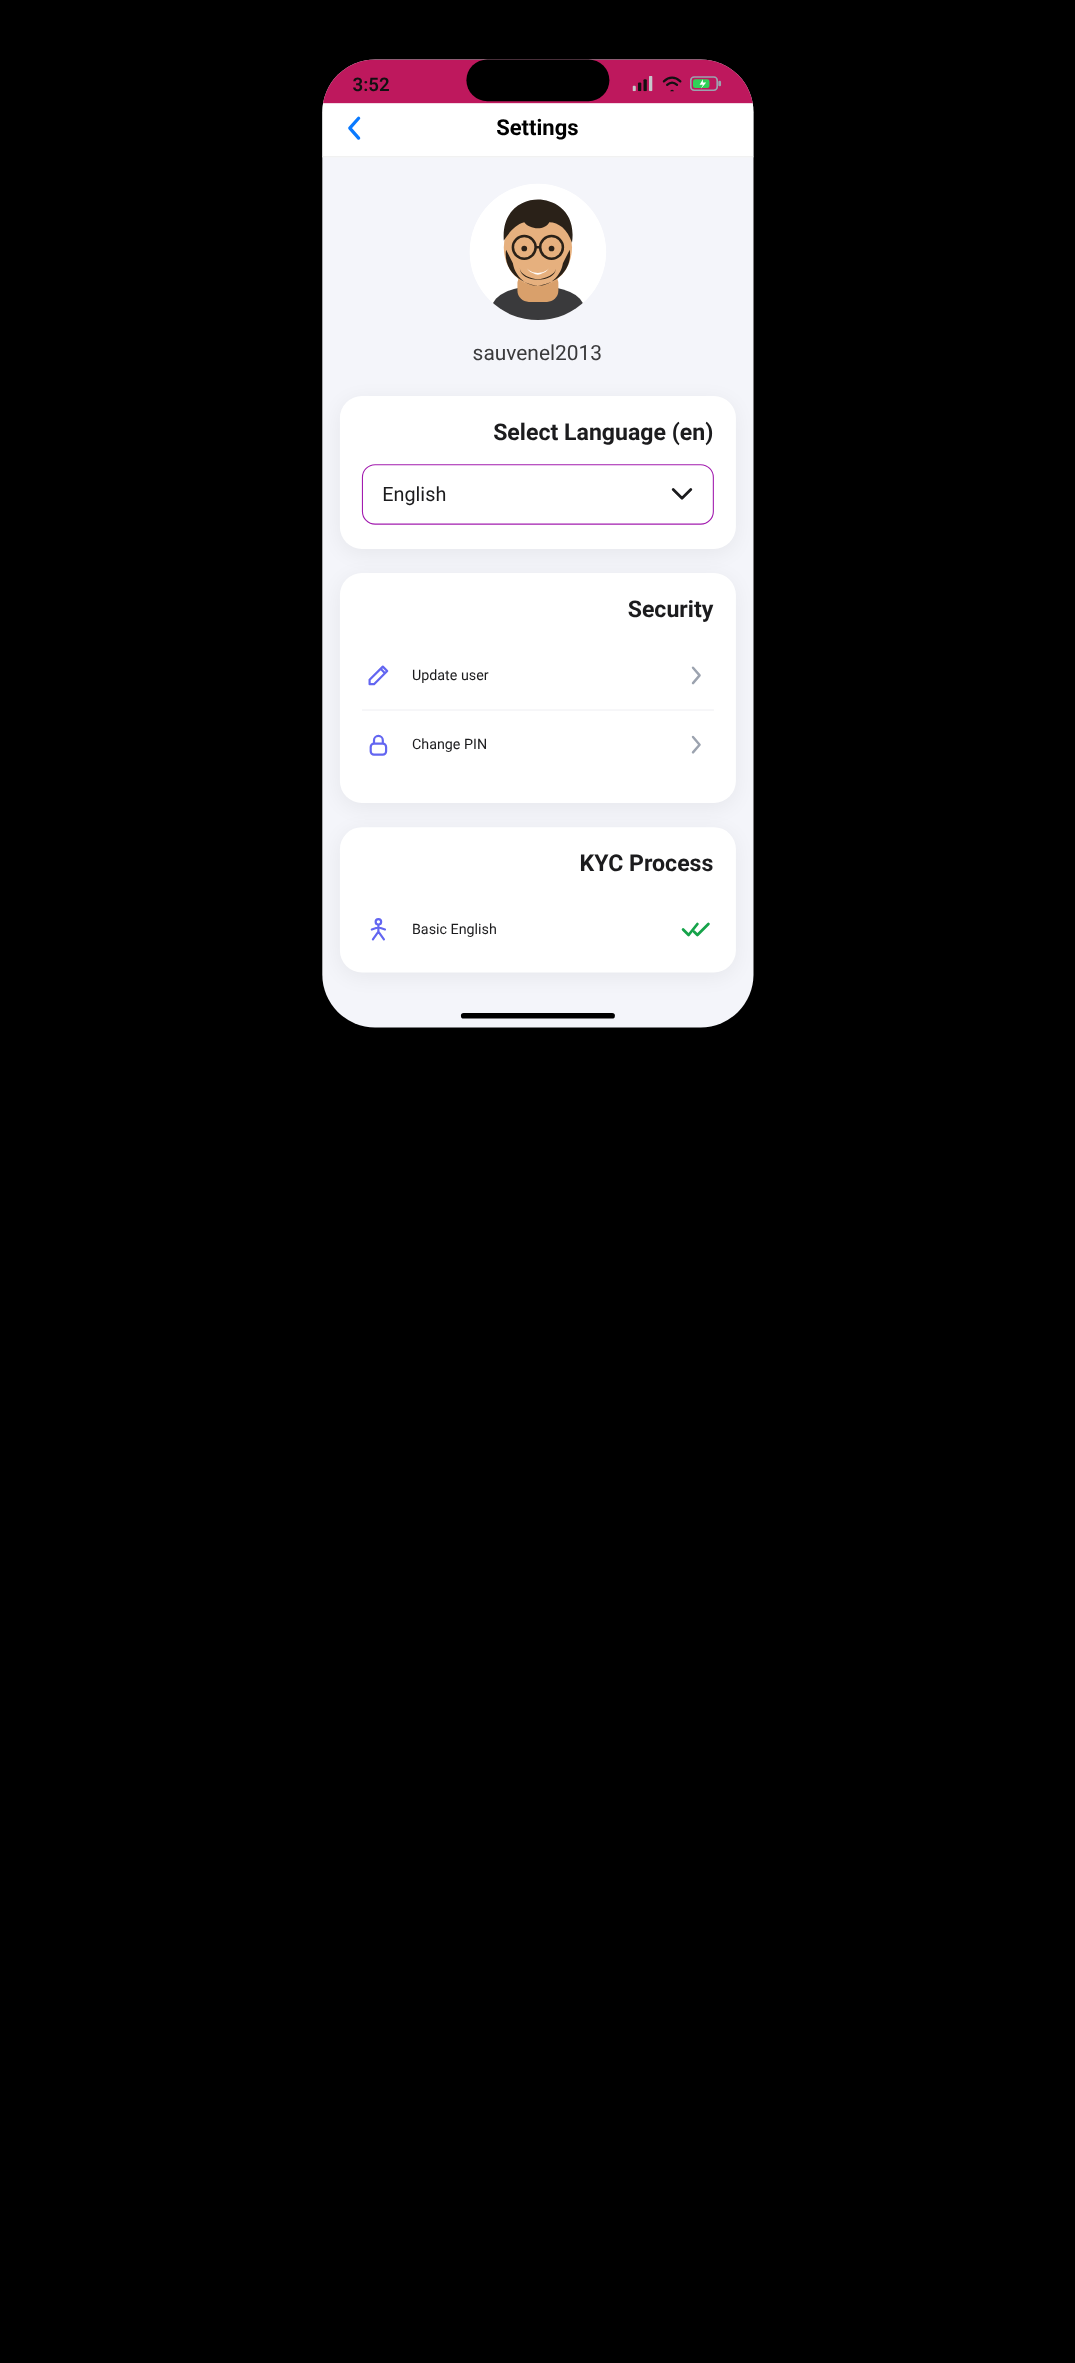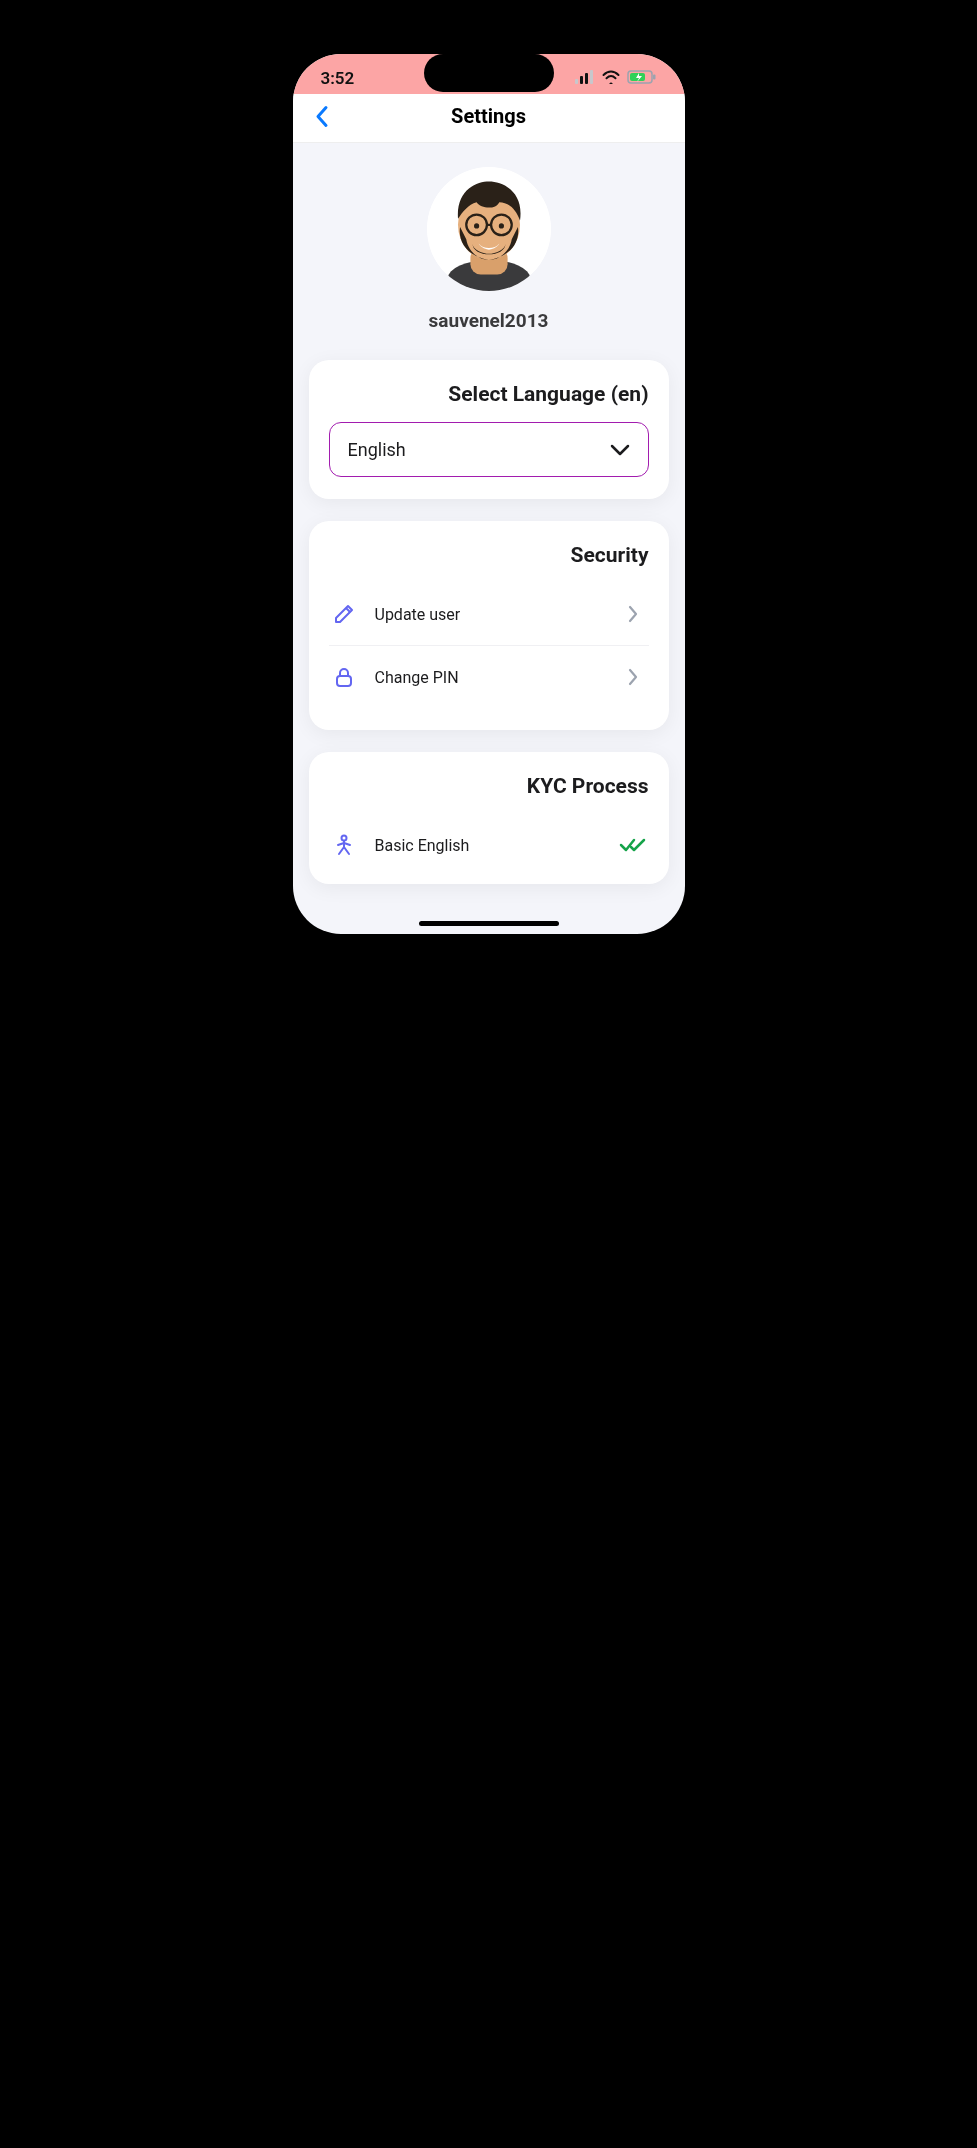"3:52" .status-bar { background: #fca5a5 -> #be185d }
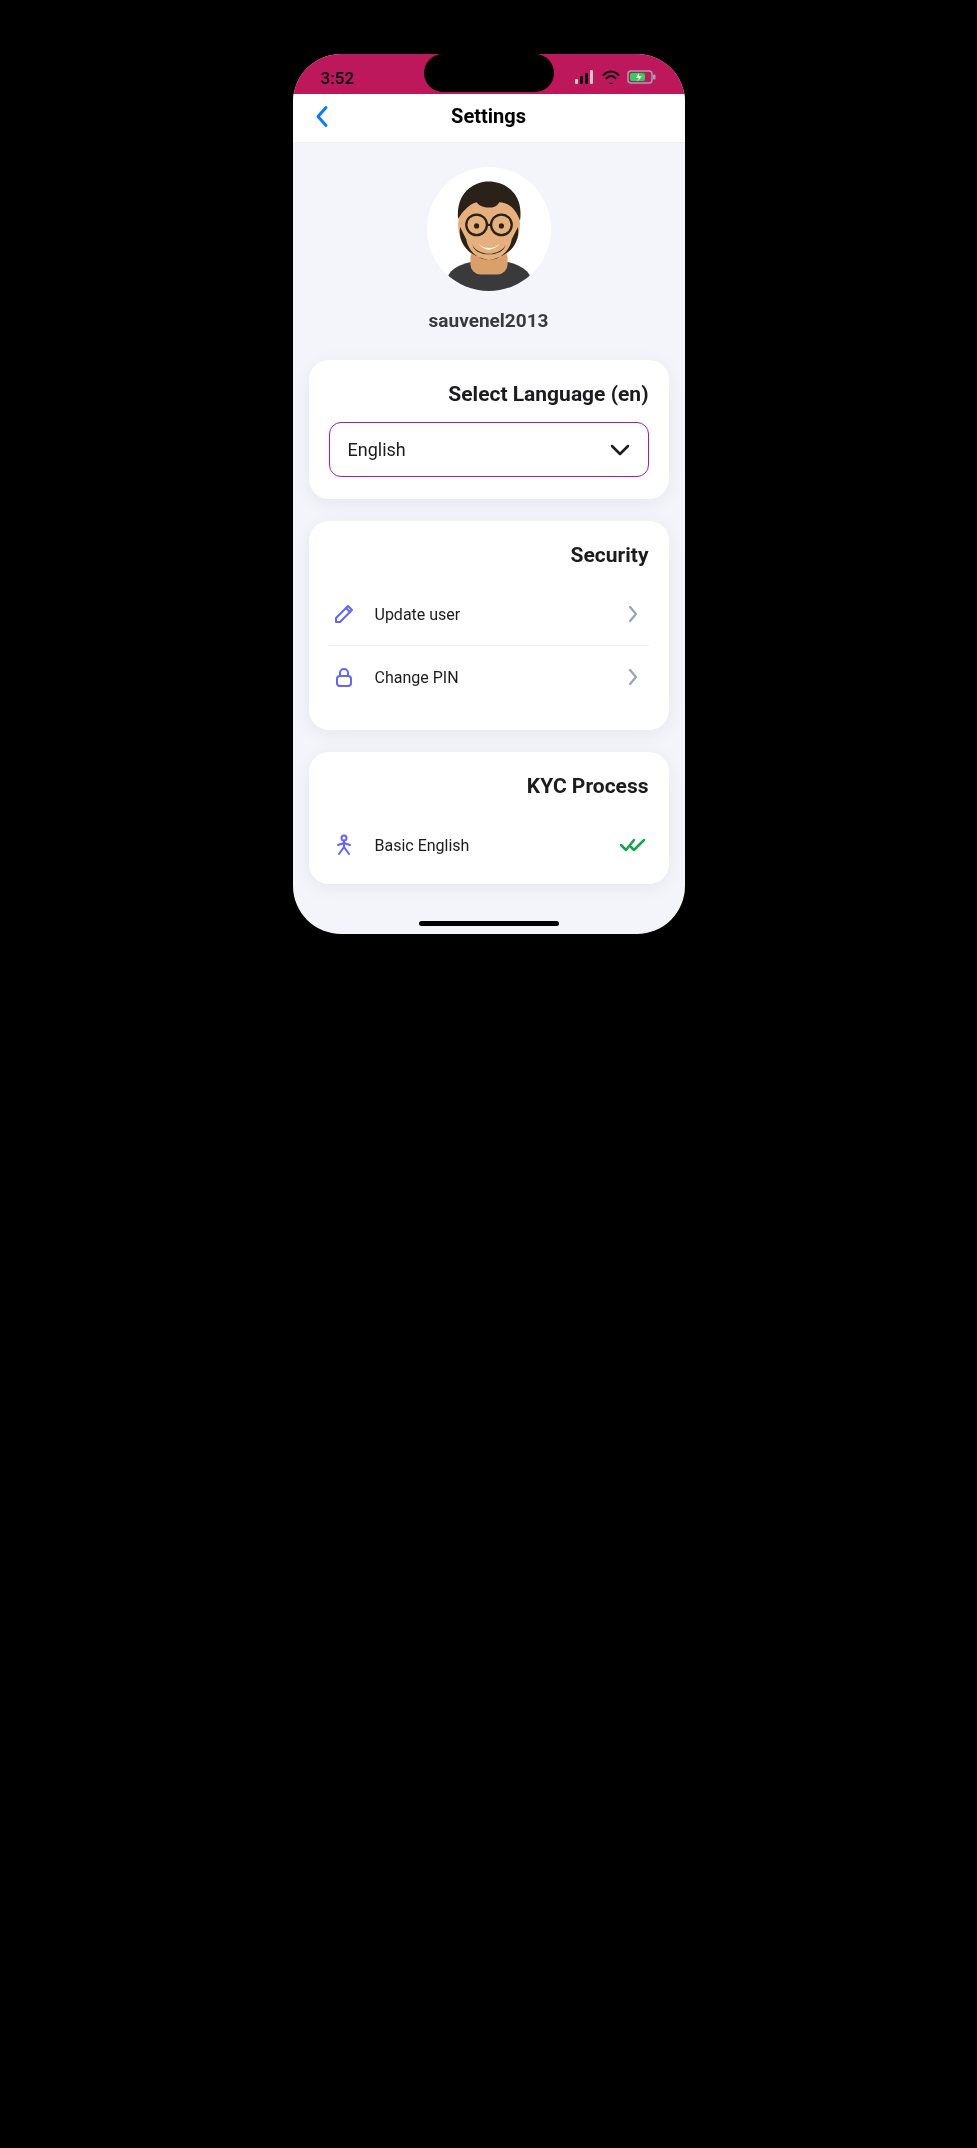"sauvenel2013" .username { font-weight: bold -> none }
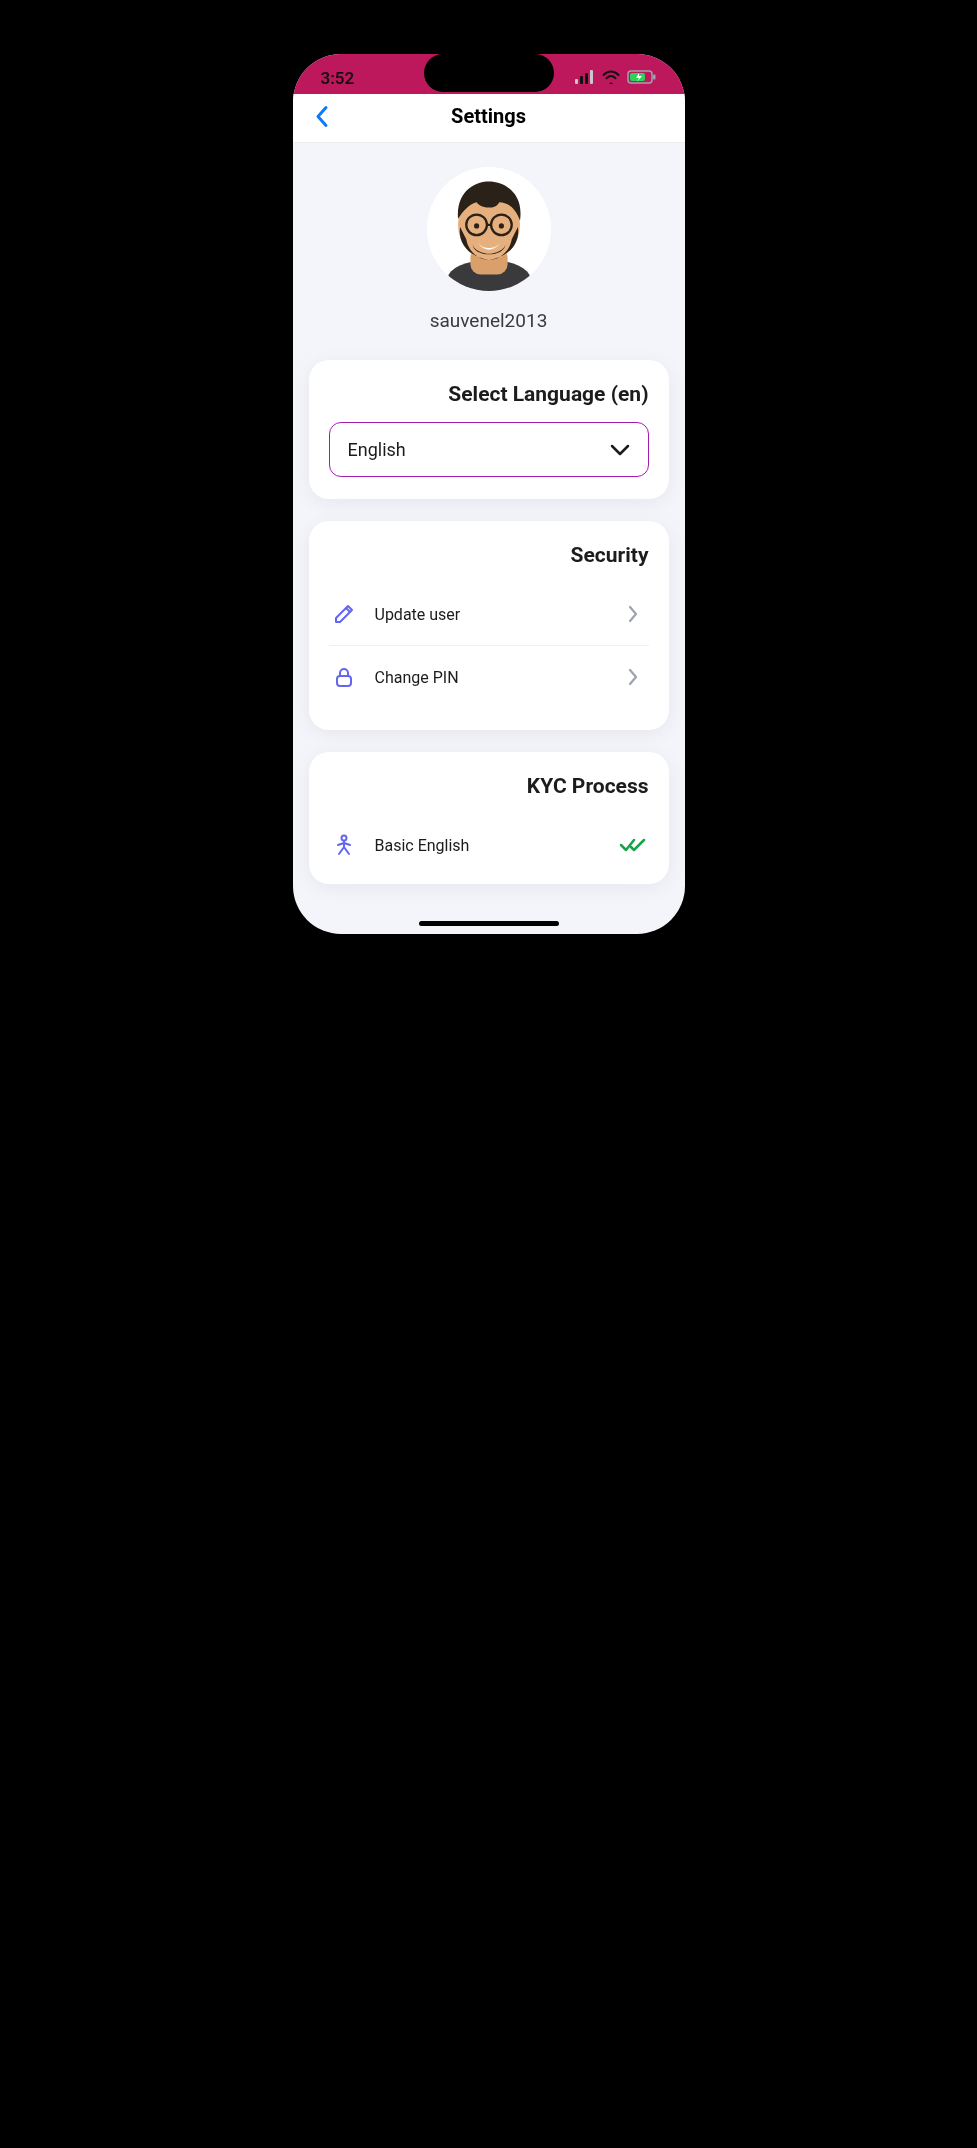"Update user" .row-label { font-size: 16px -> 13px }
